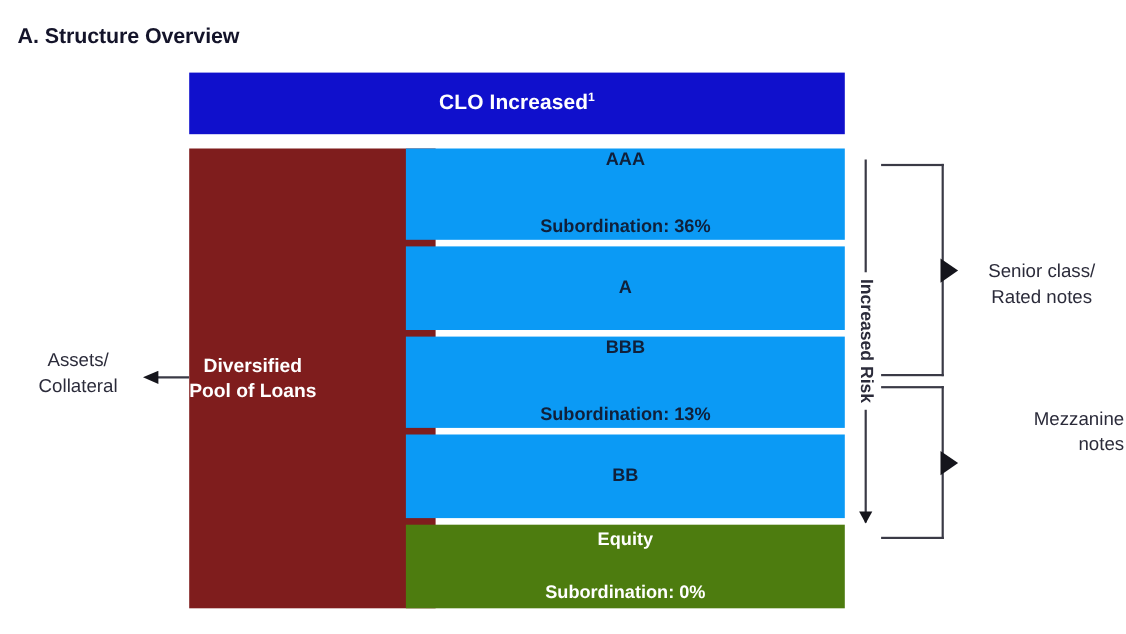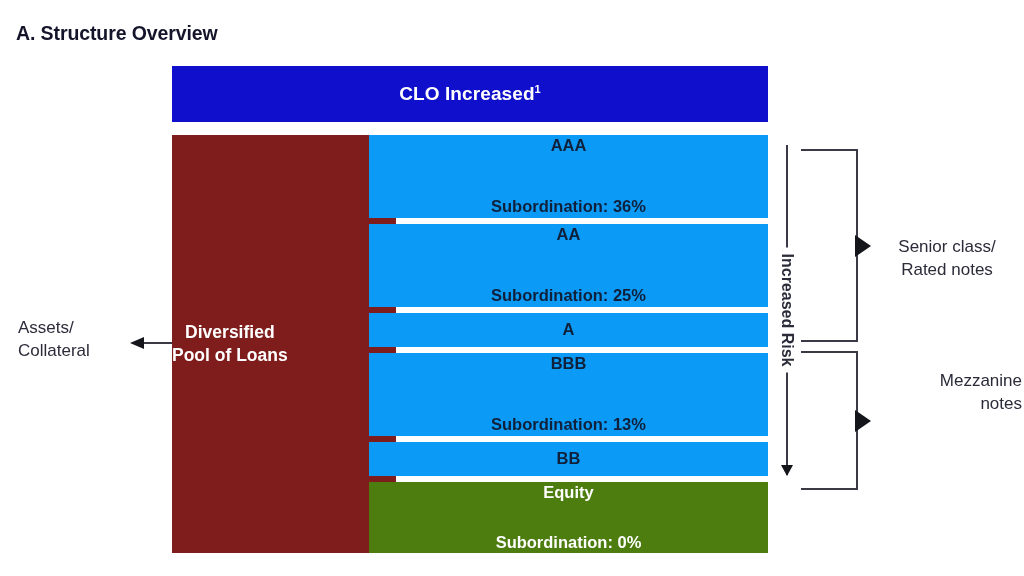"AA" div.tranche { html: <div> <span>AA</span> <span>Subordination: 25%</span> </div> -> none }
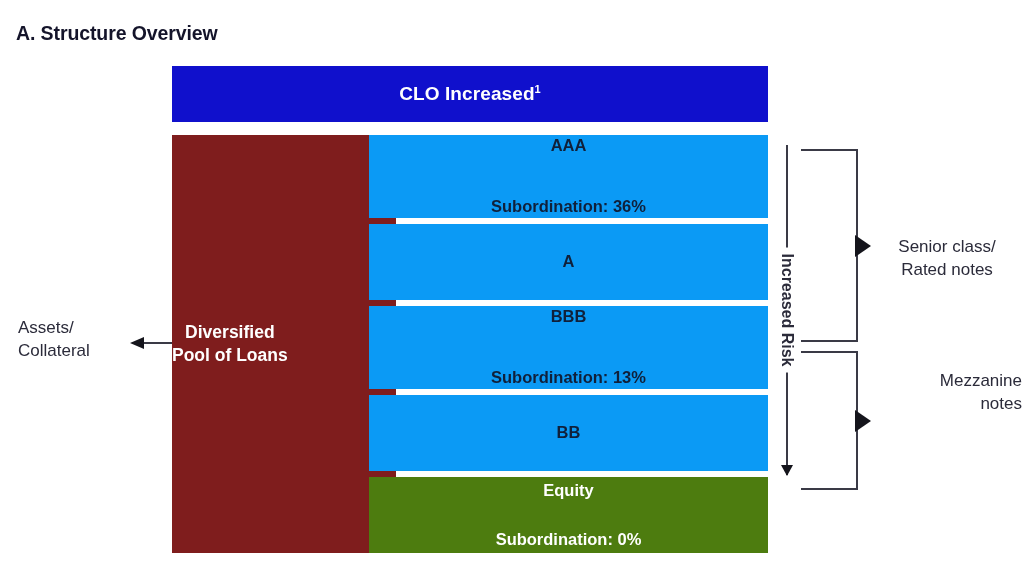"Assets/" #assets-label { text-align: left -> center }
